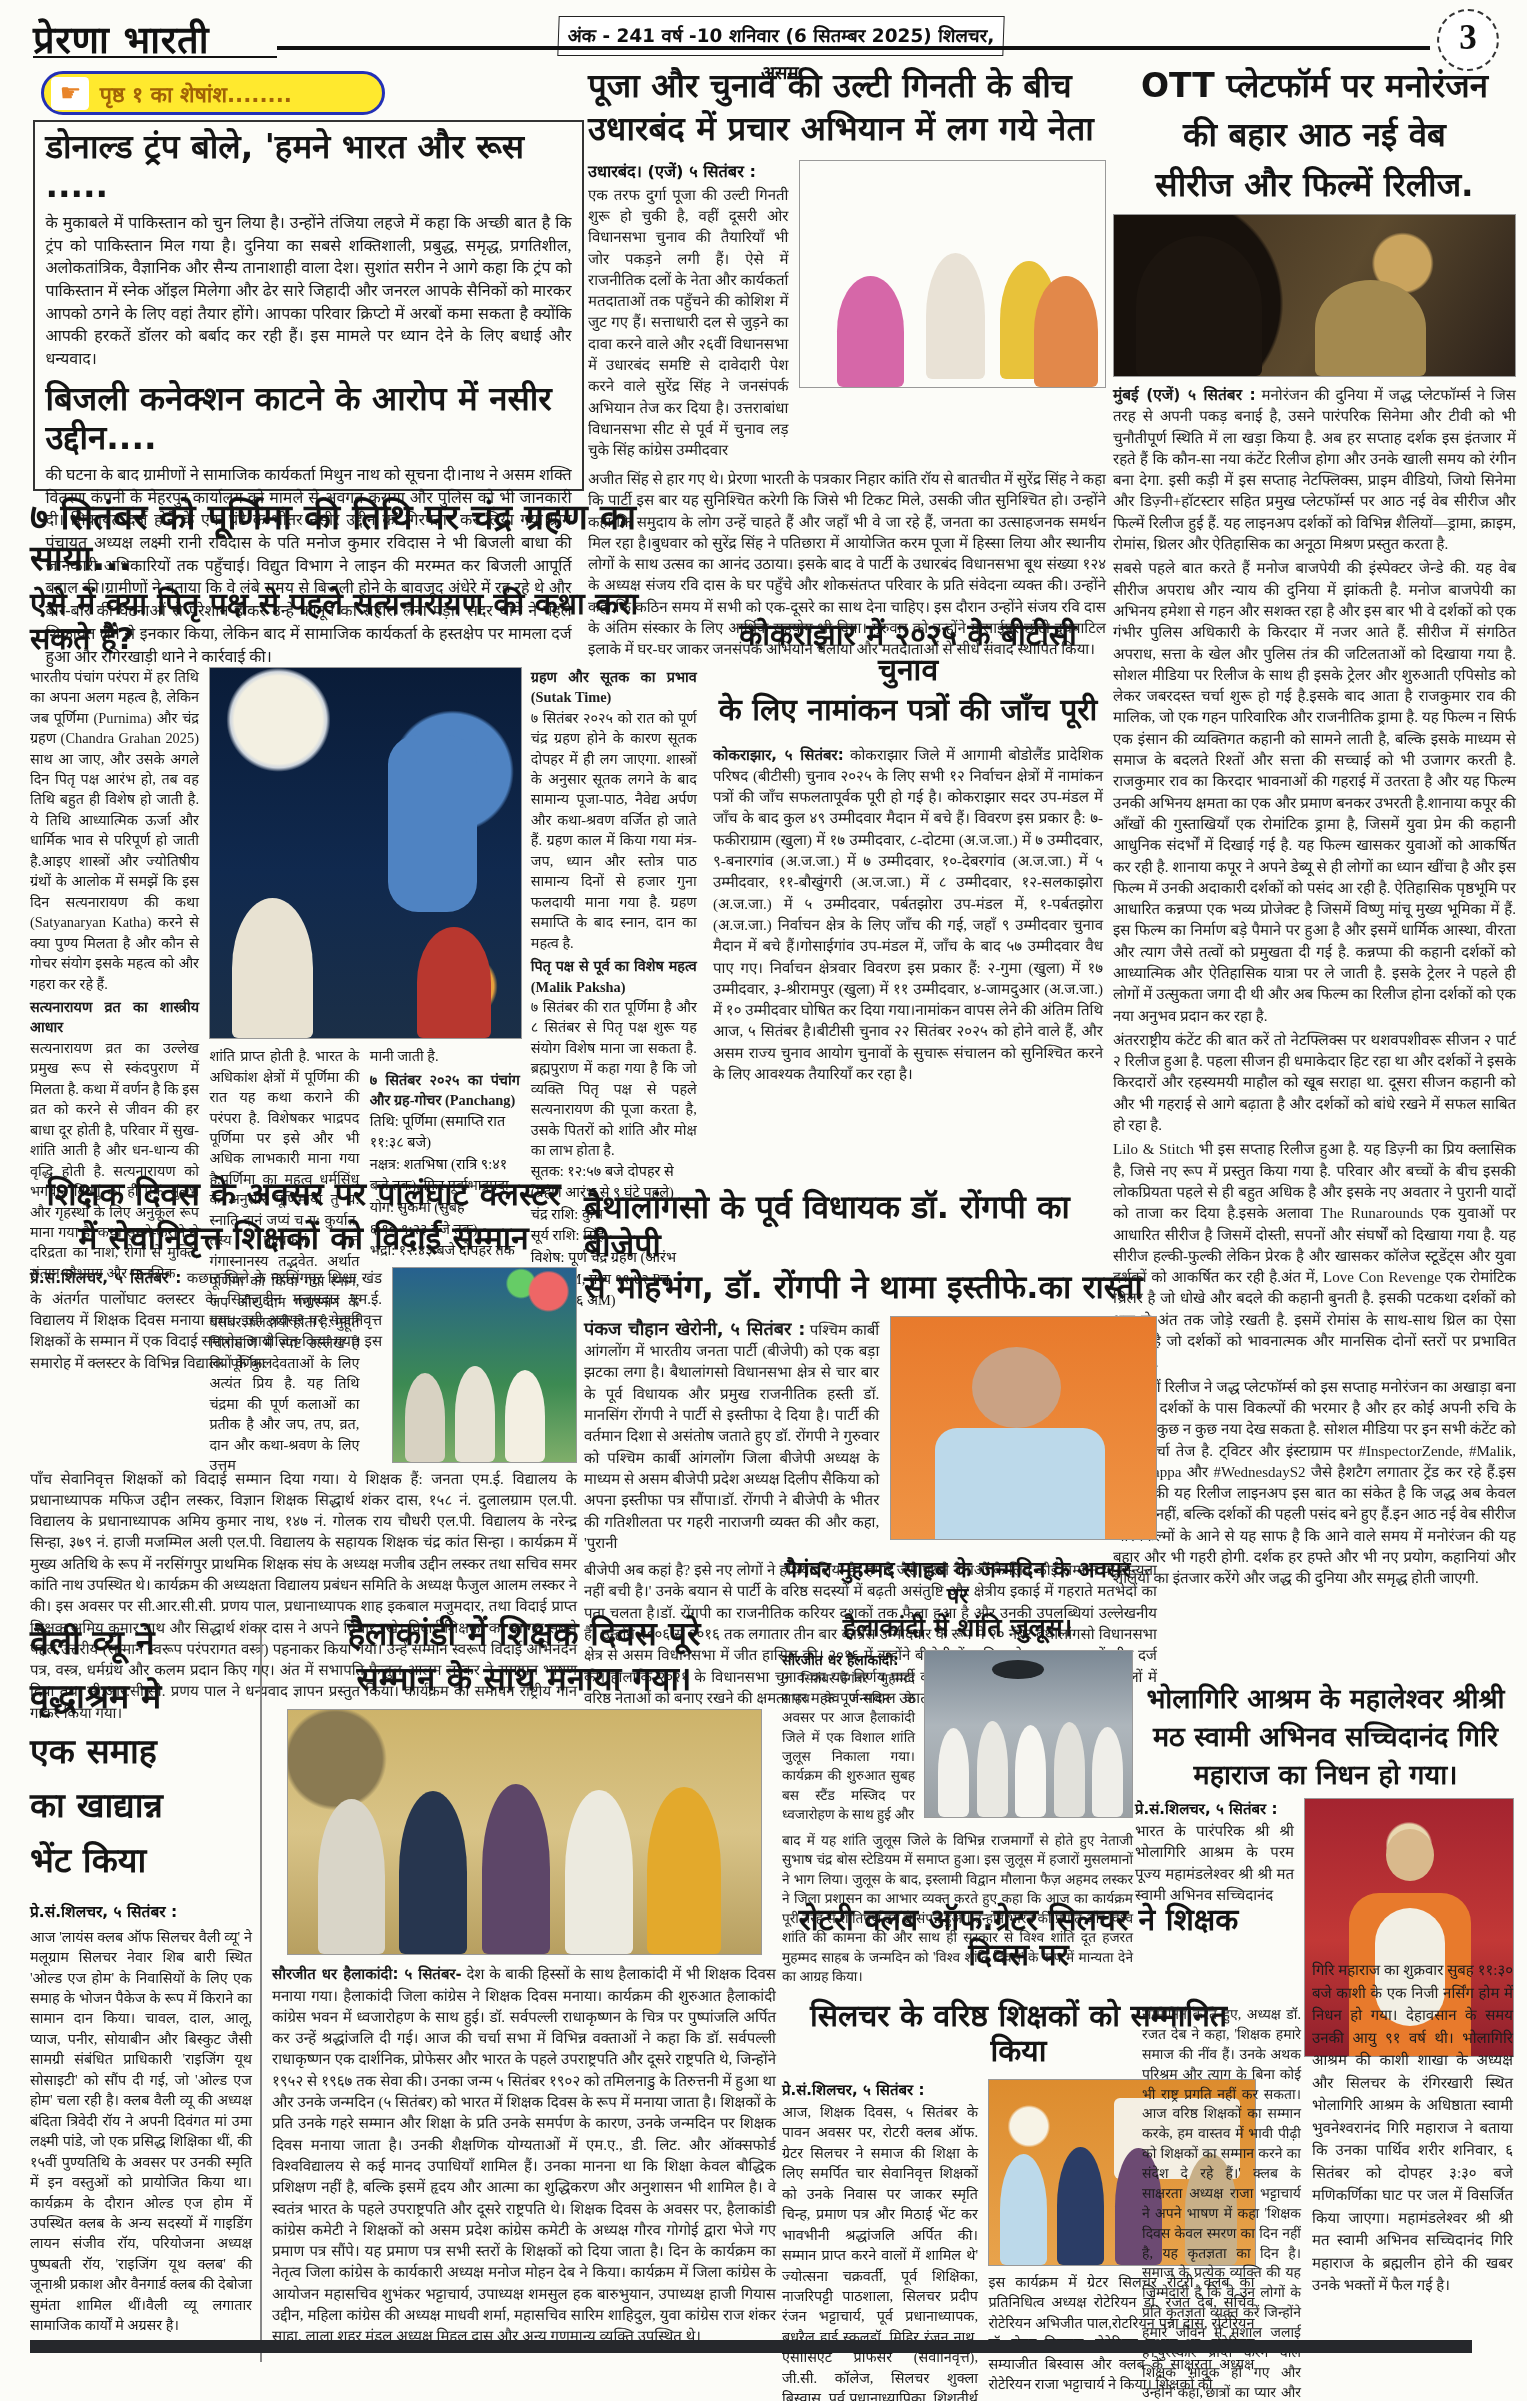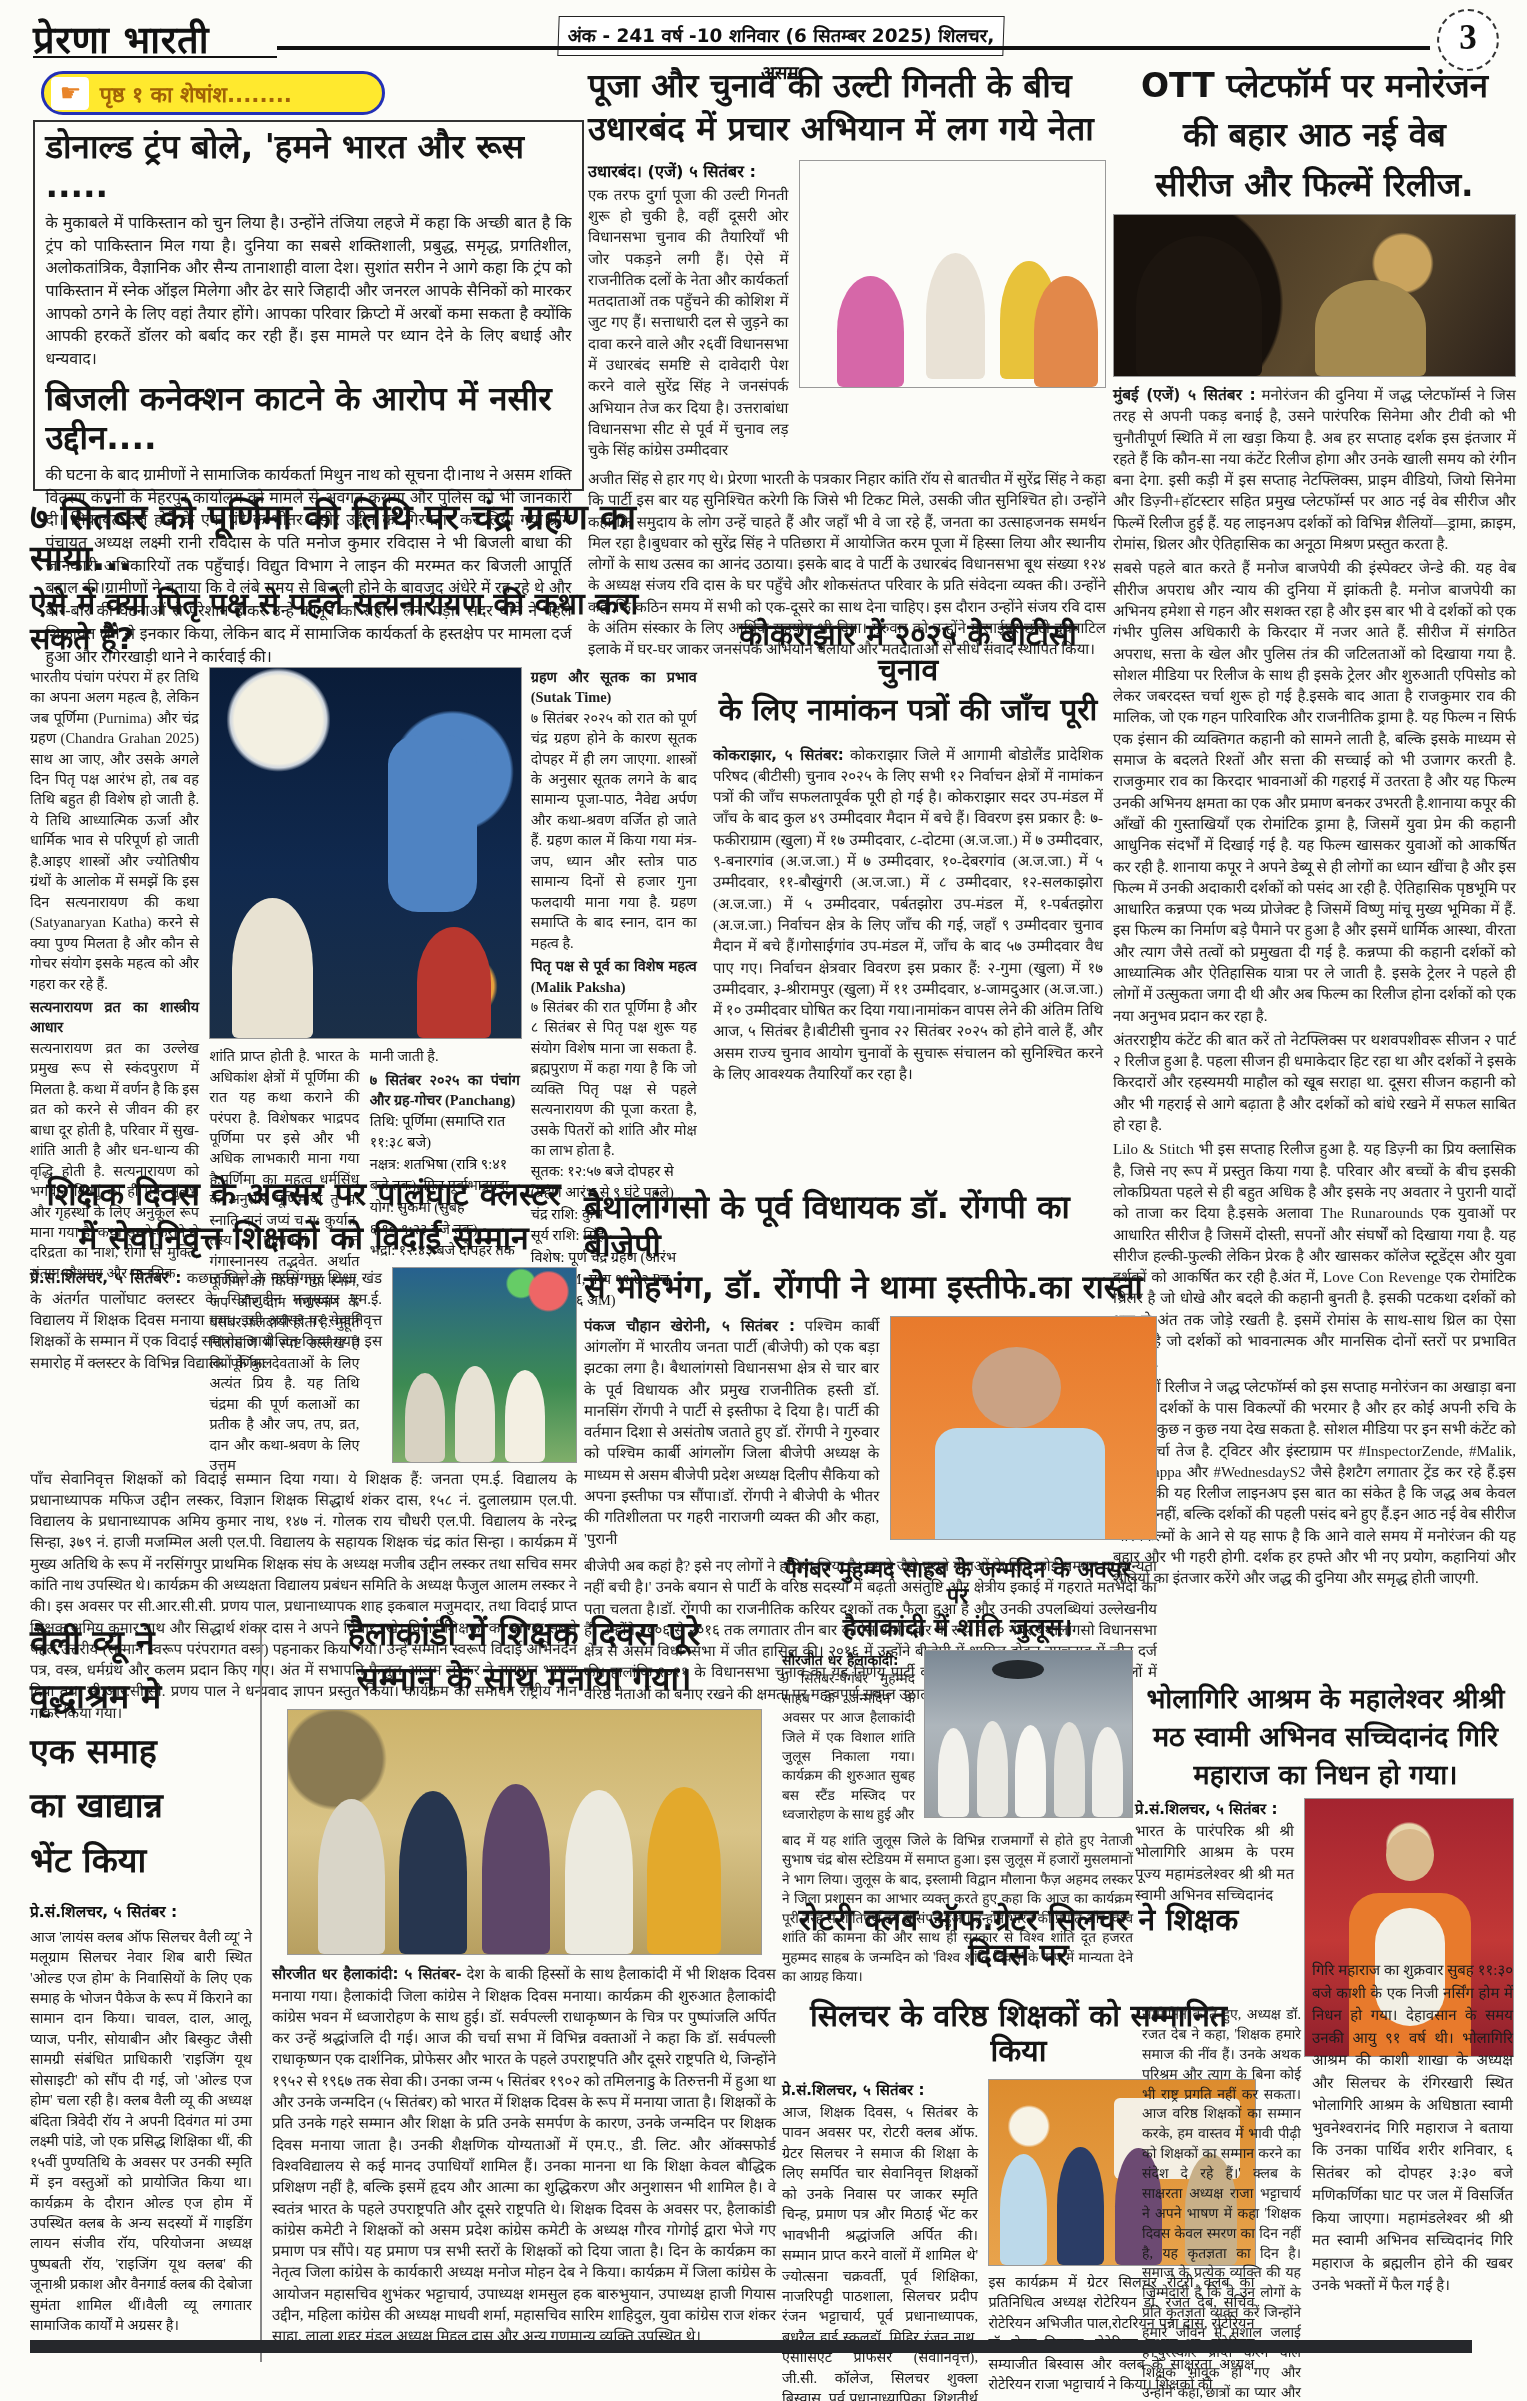"पंकज चौहान खेरोनी, ५ सितंबर" span.byline { font-size: 15px -> 18px }
